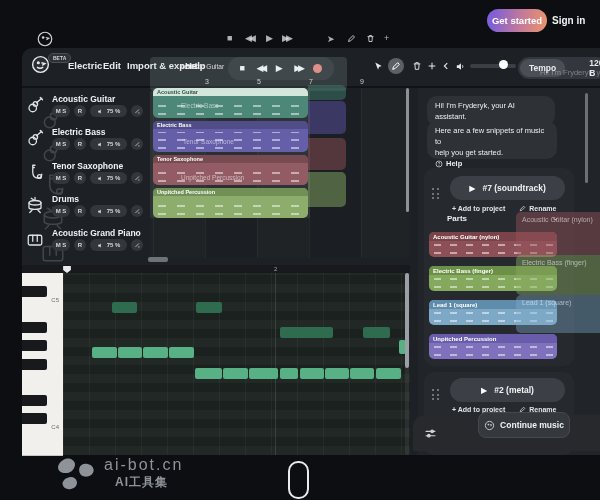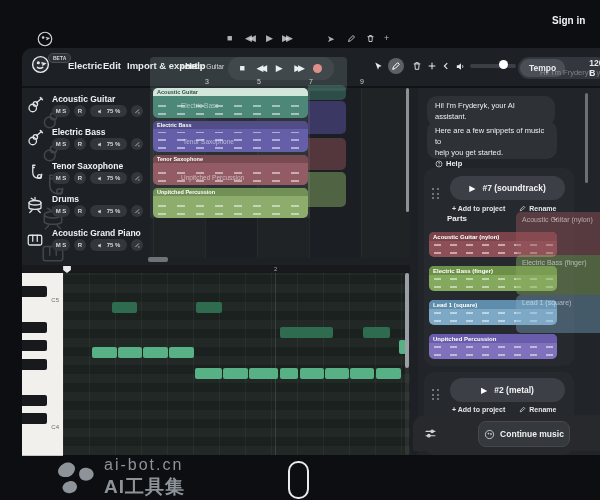"Get started" div.abs { html: none -> <div>Get started</div> }
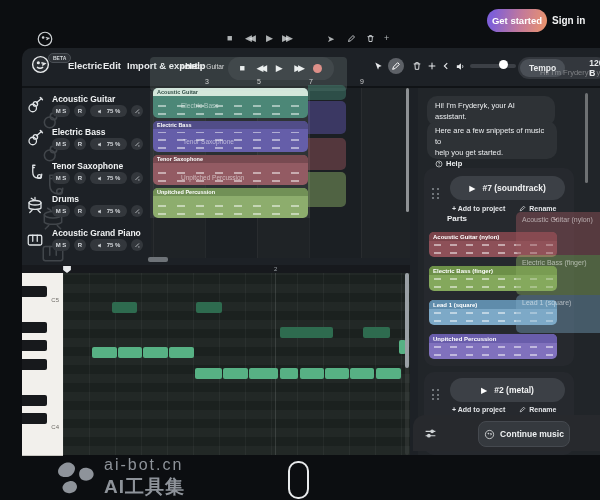"Continue music" #continue-btn { top: 421px -> 412px }
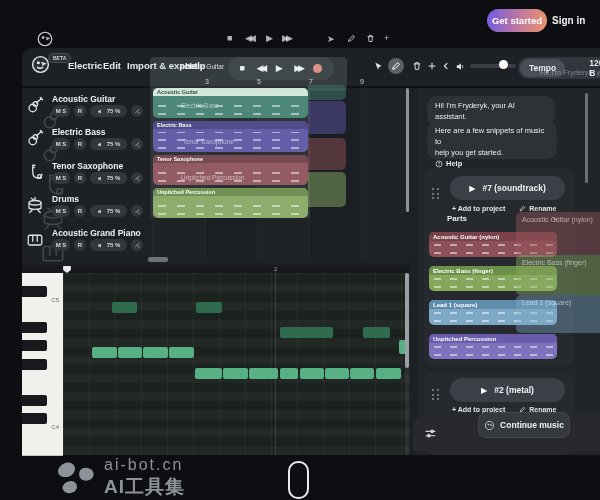"AI工具集" #wm-text2 { font-size: 19px -> 12px; margin-left: none -> 11px }
